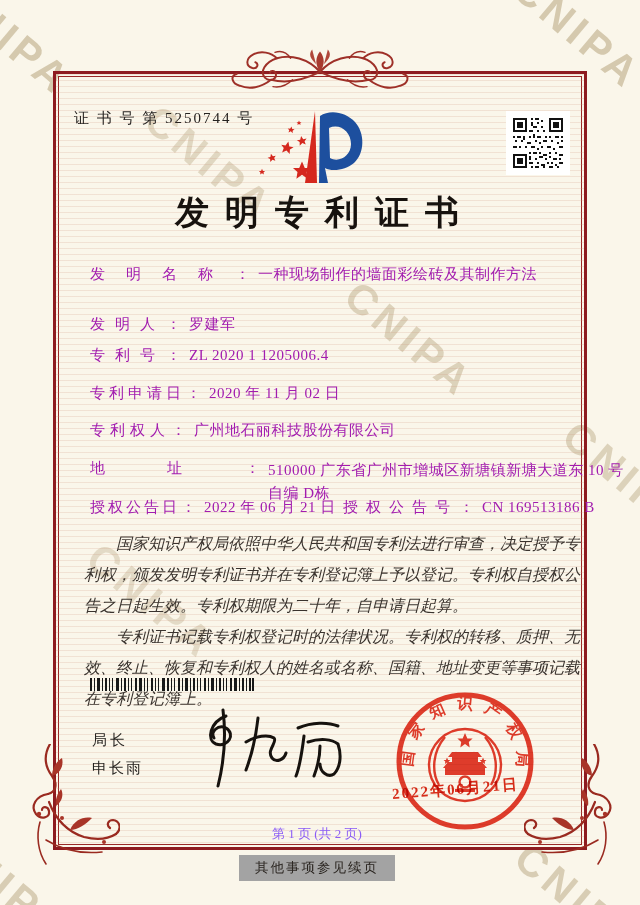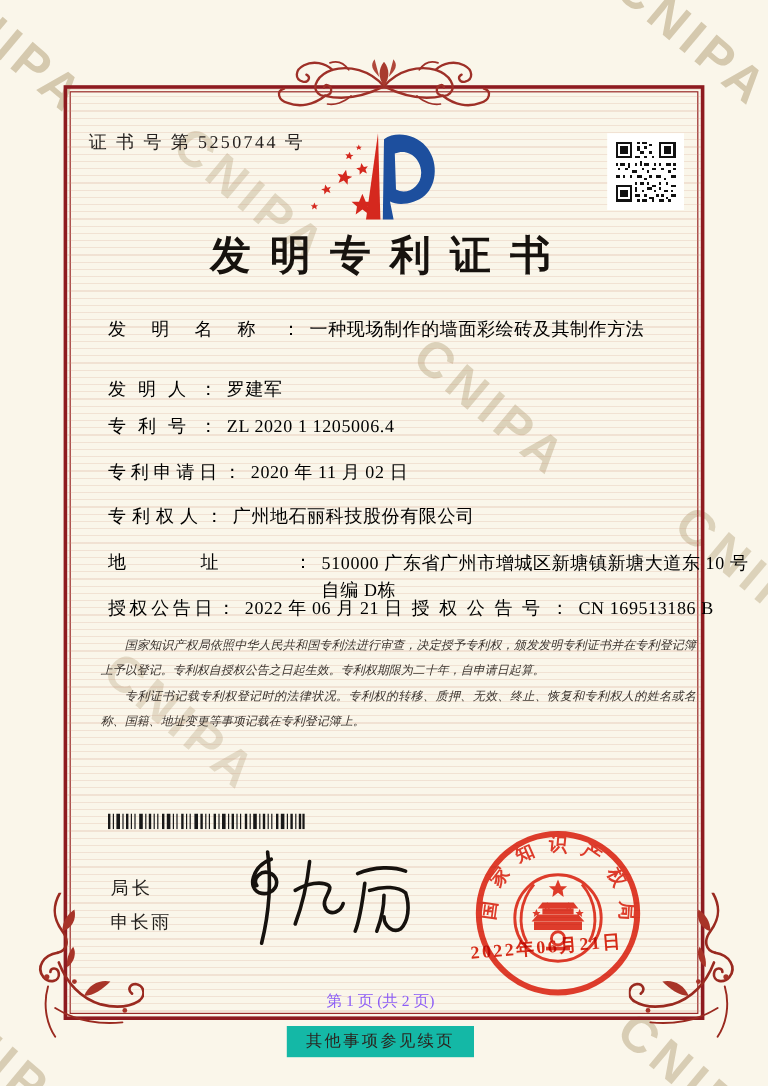"发明名称： 一种现场制作的墙面彩绘砖及其制作方法" .frow { color: #000000 -> #a21caf }
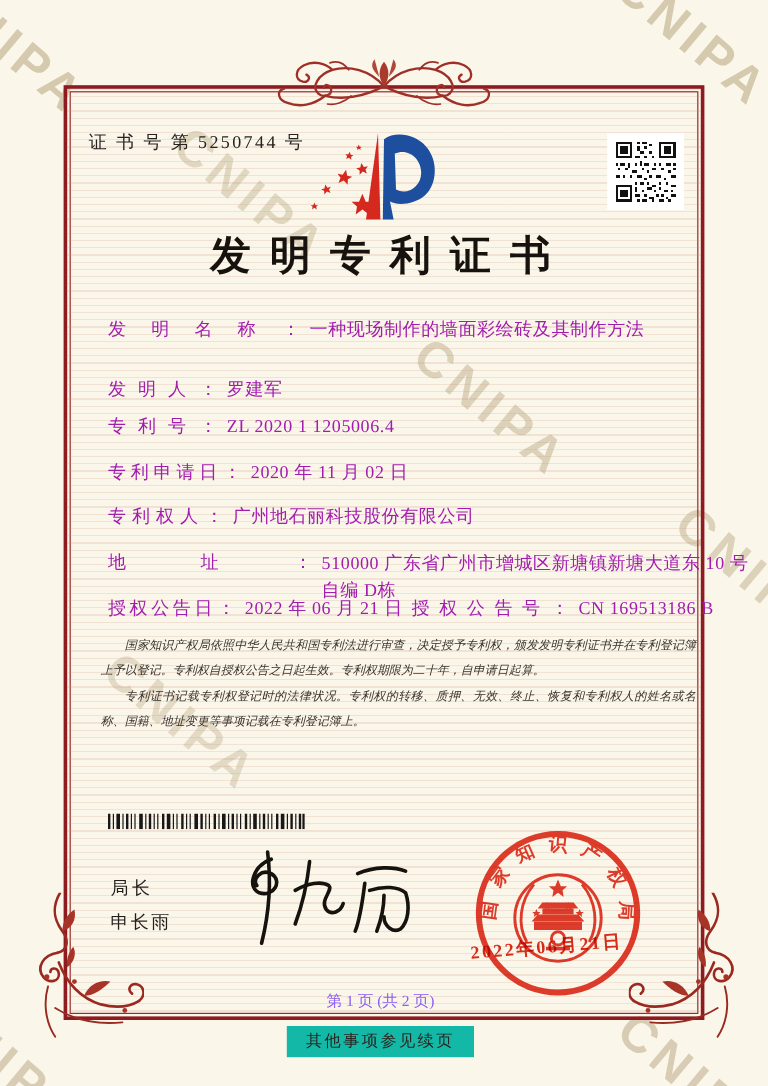"国家知识产权局依照中华人民共和国专利法进行审查，决定授予专利权，颁发发明专利证书" .body-text { font-size: 10px -> 16px; line-height: 21px -> 31px }
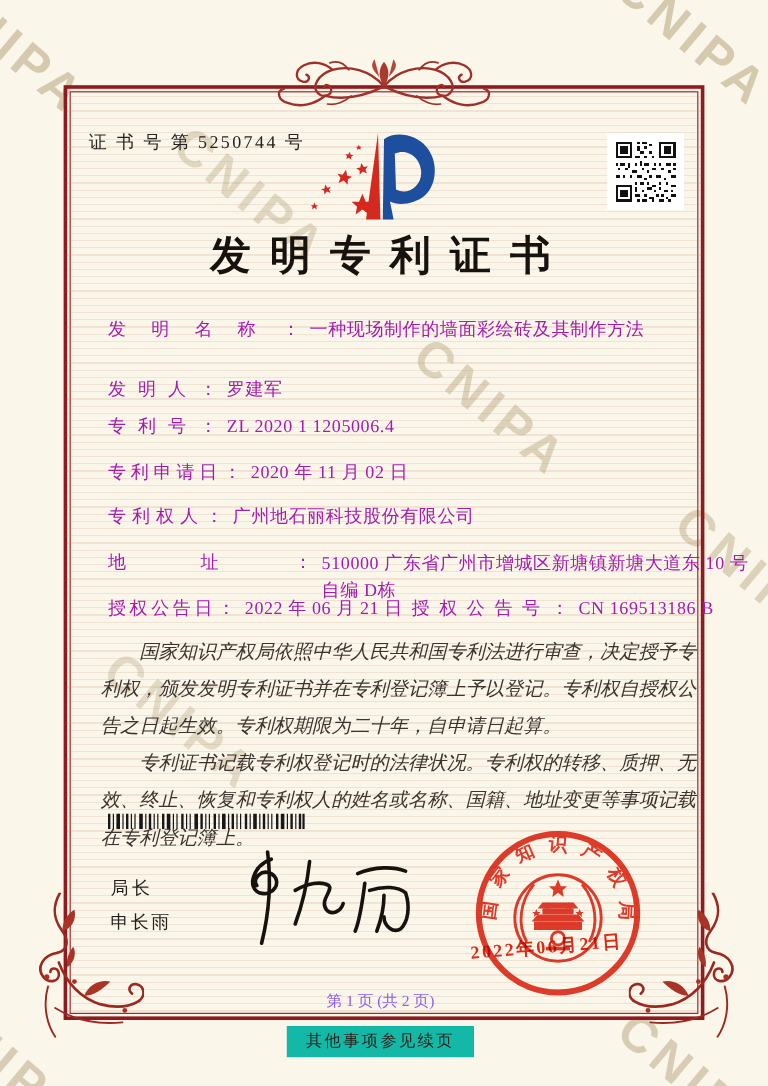"其他事项参见续页" .cont-note span { background: #14b8a6 -> #a3a3a3 }
